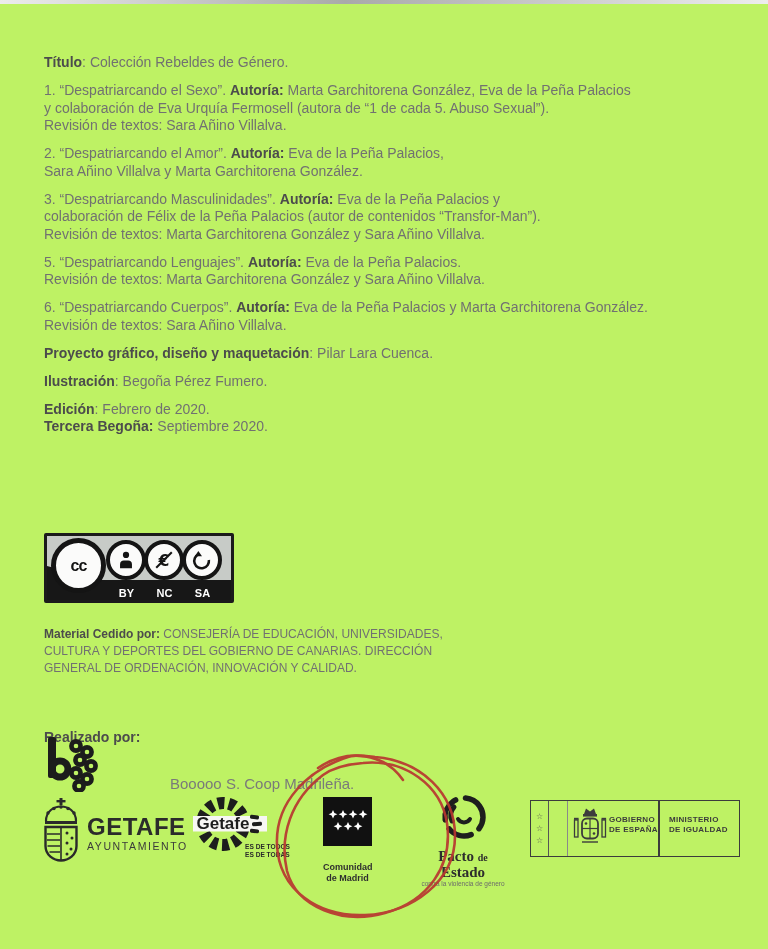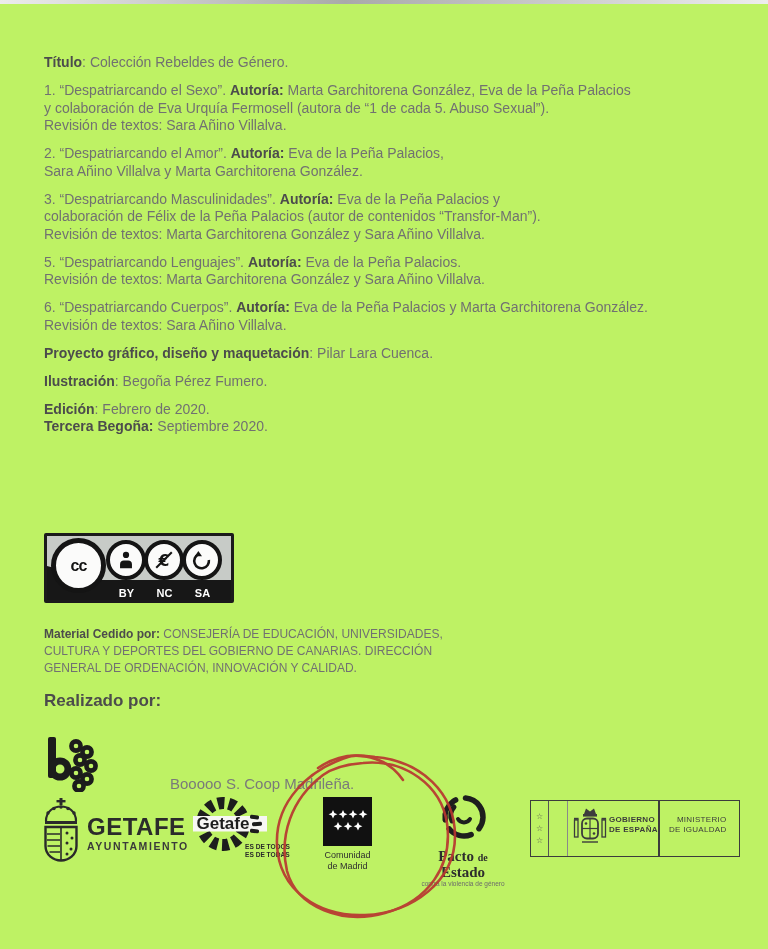"Realizado por:" .realizado { font-size: 17px -> 14px; top: 691px -> 729px }
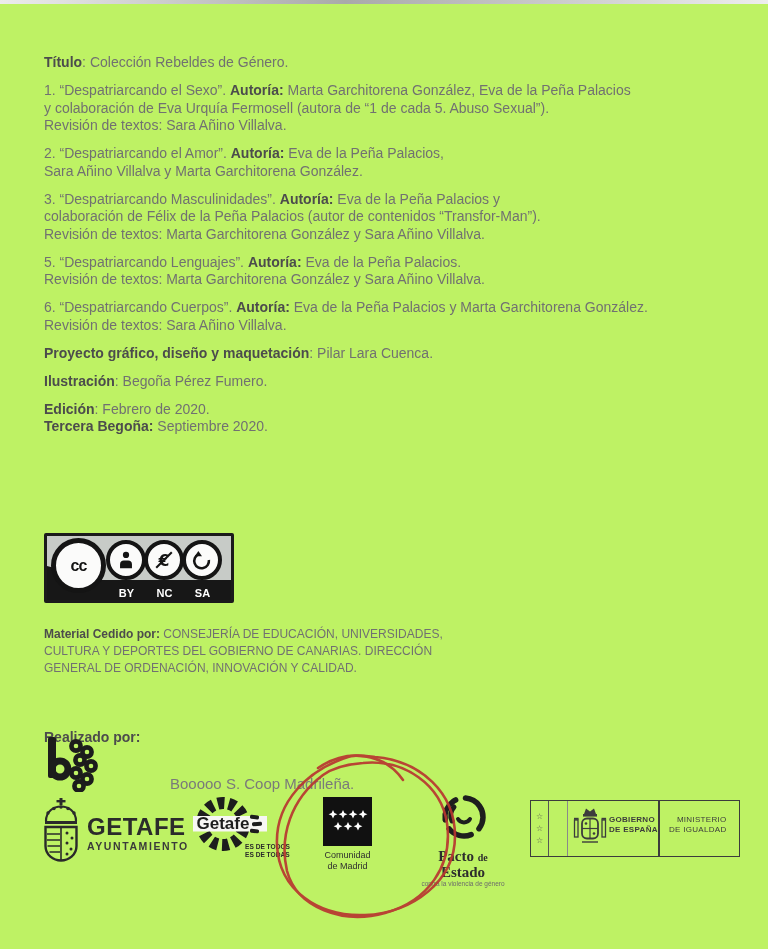"MINISTERIO" .min-text { font-weight: normal -> bold; text-align: right -> none }
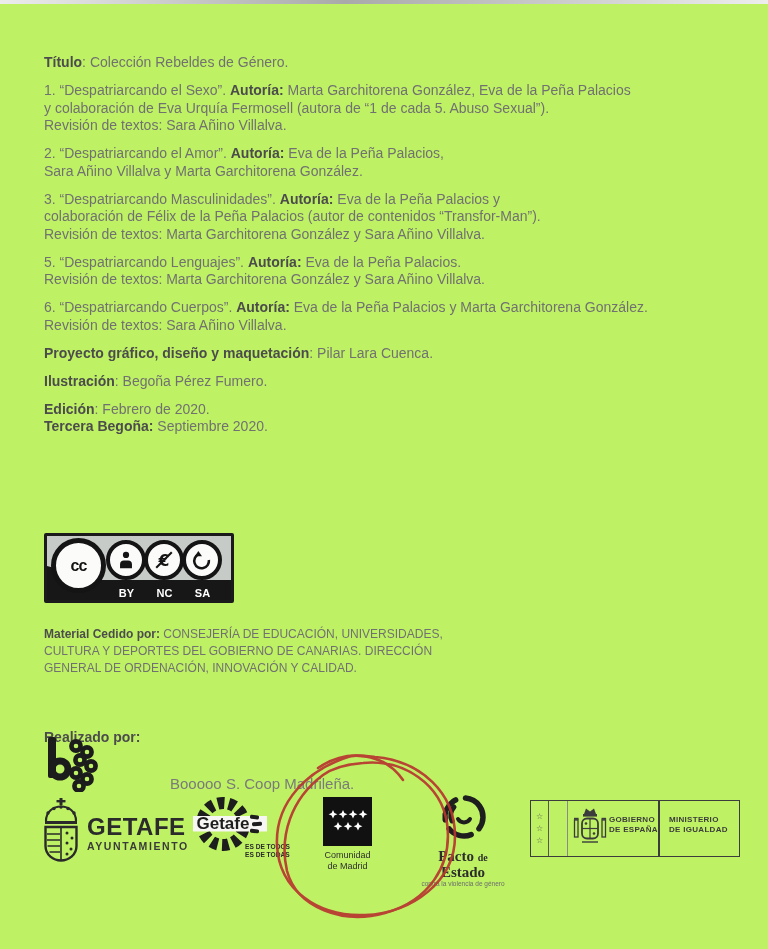"AYUNTAMIENTO" .gay-sub { font-weight: bold -> none }
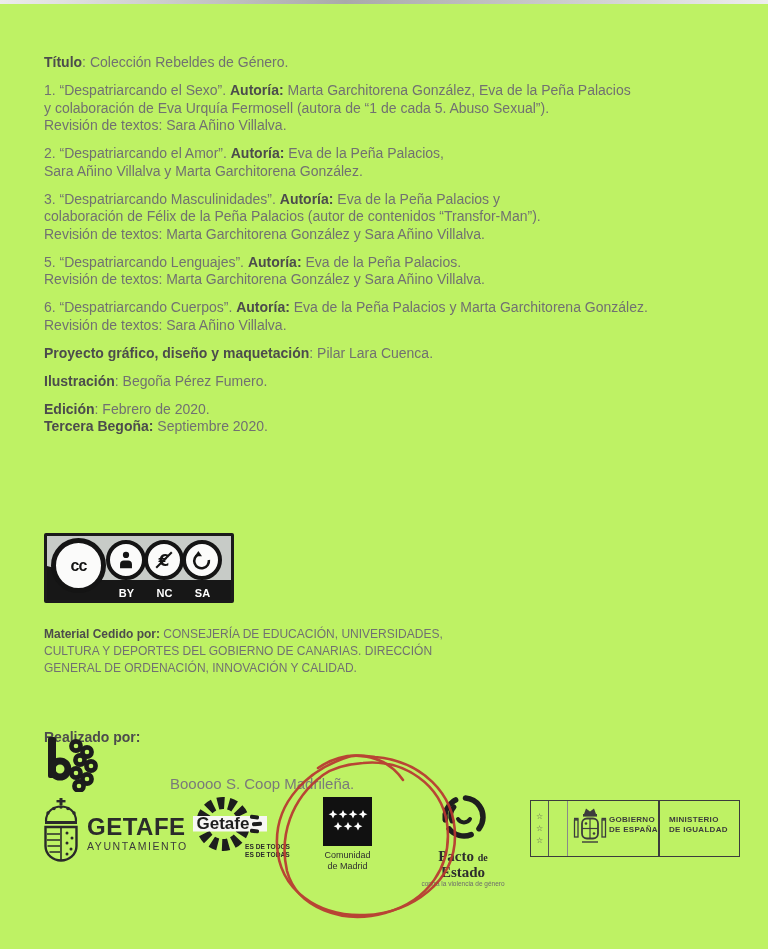"Comunidad" .madrid-text { font-weight: normal -> bold; margin-top: 4px -> 16px }
